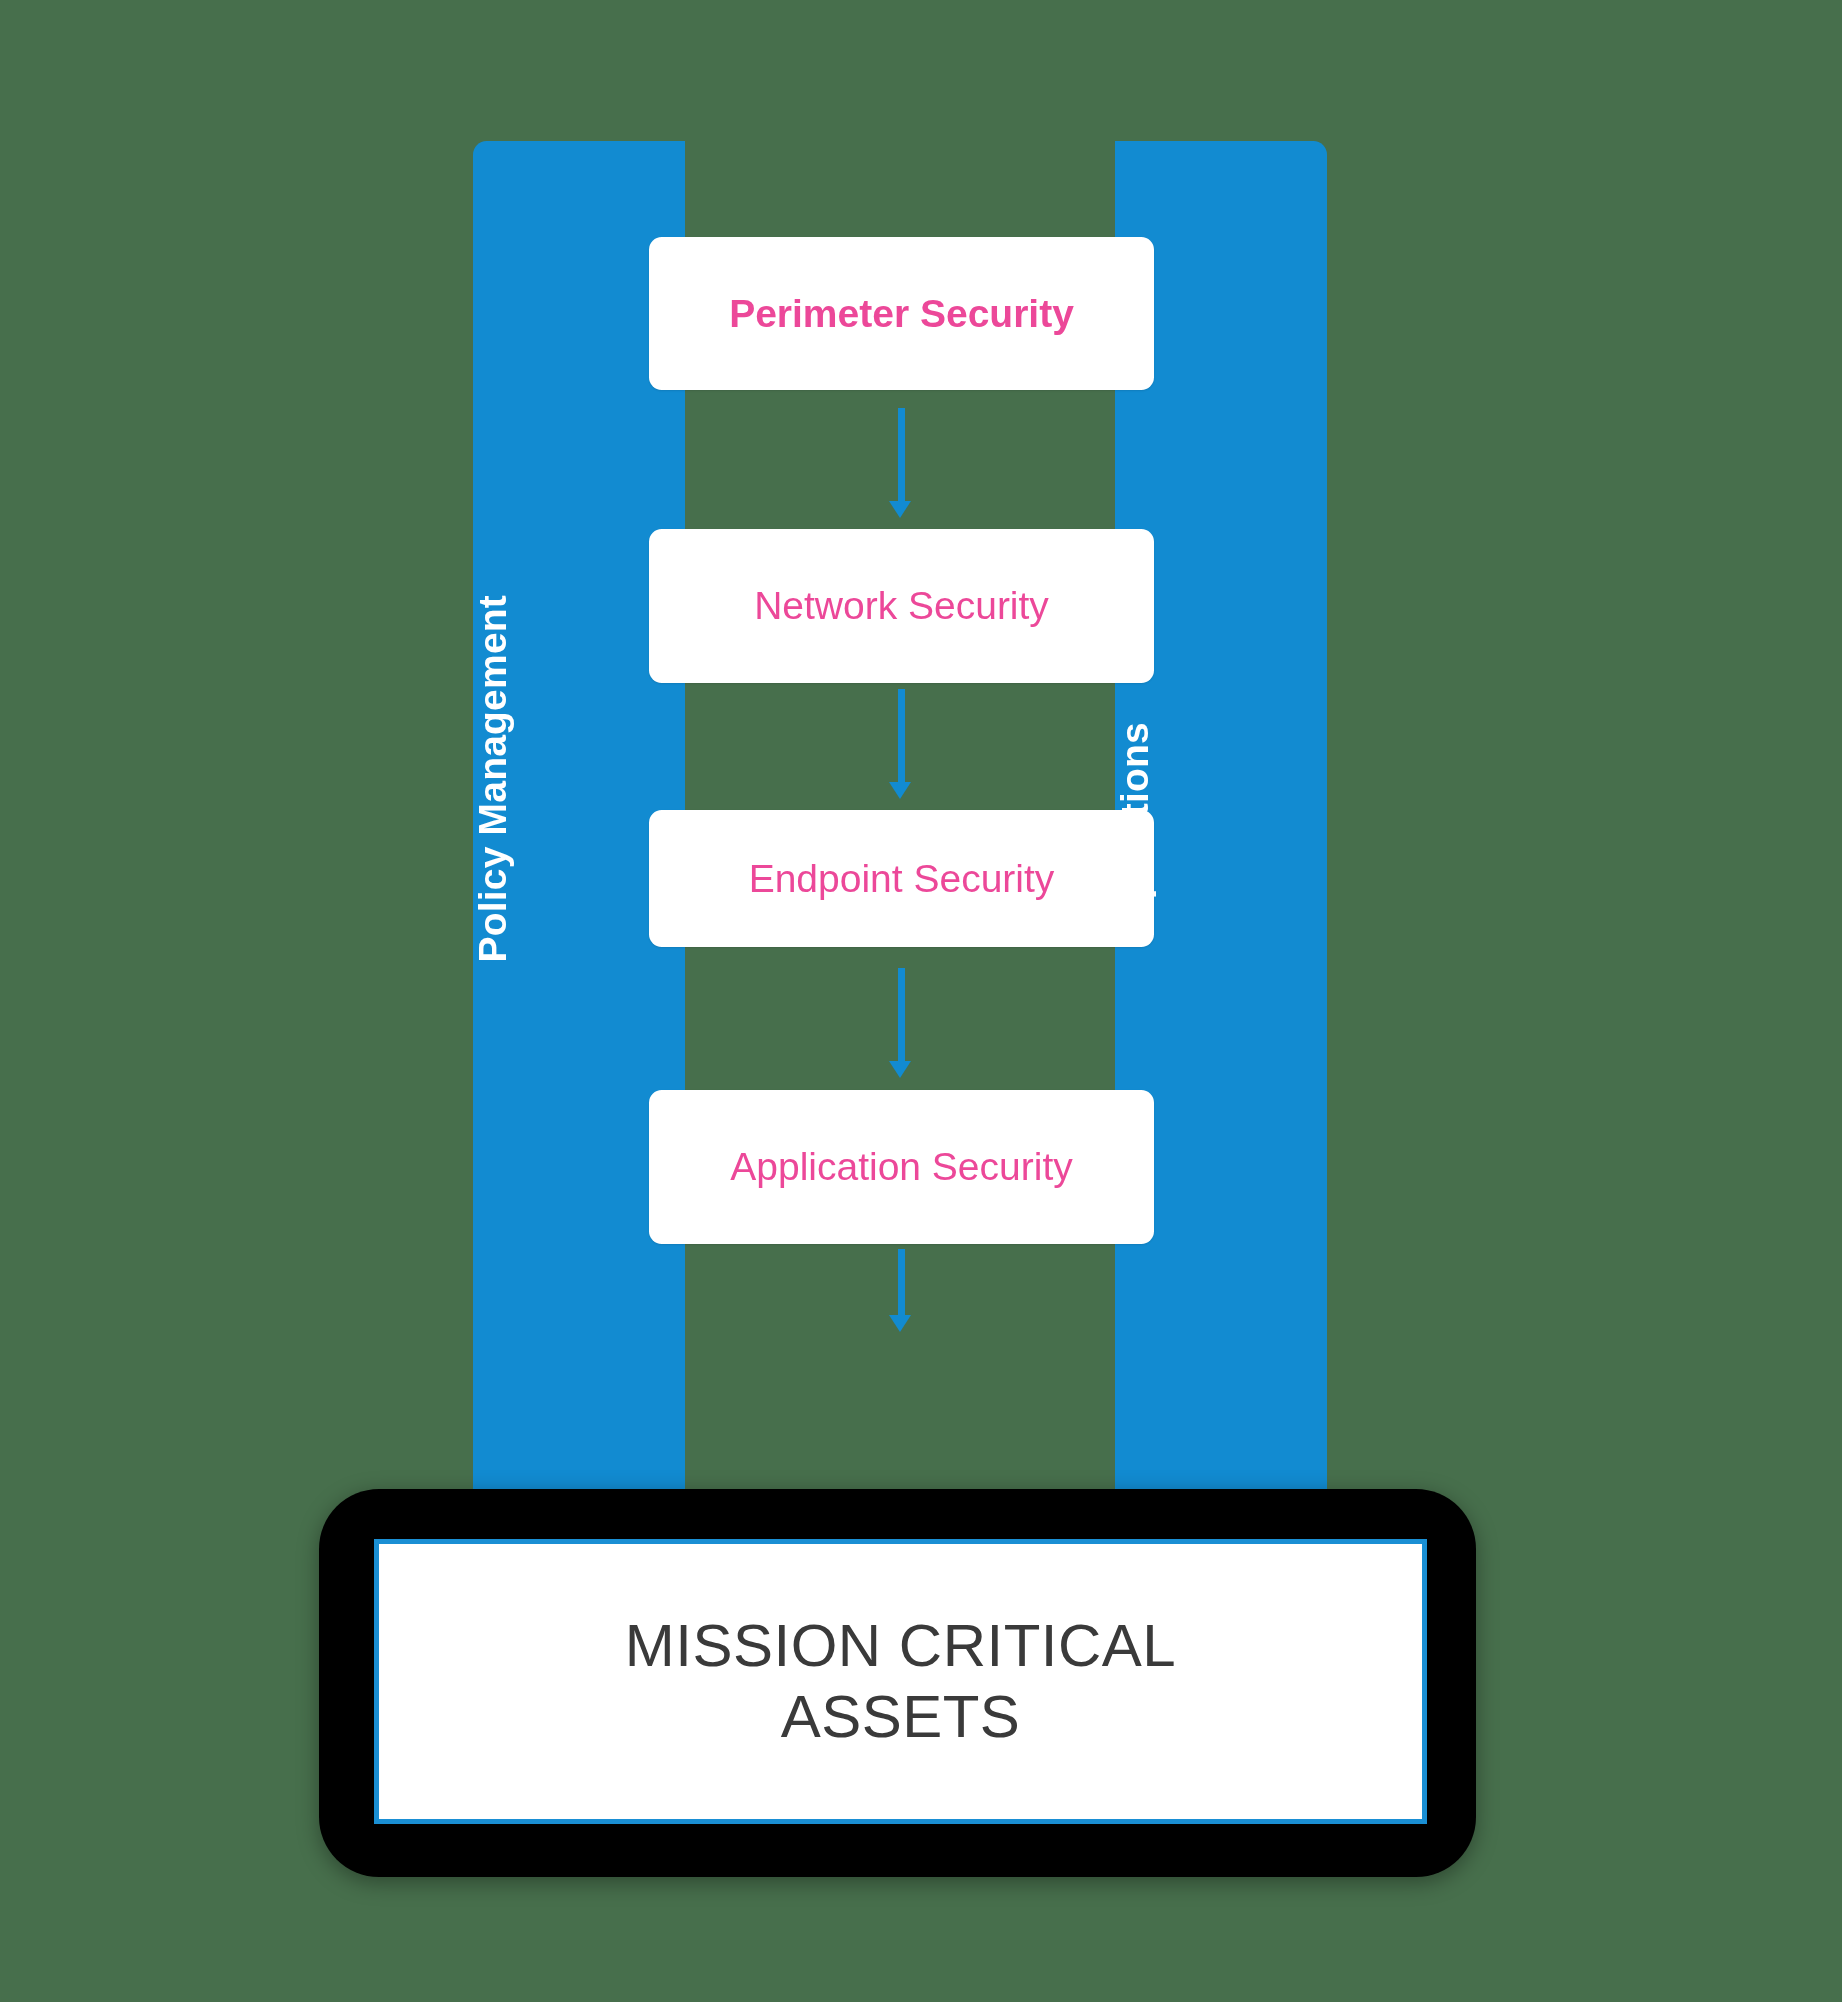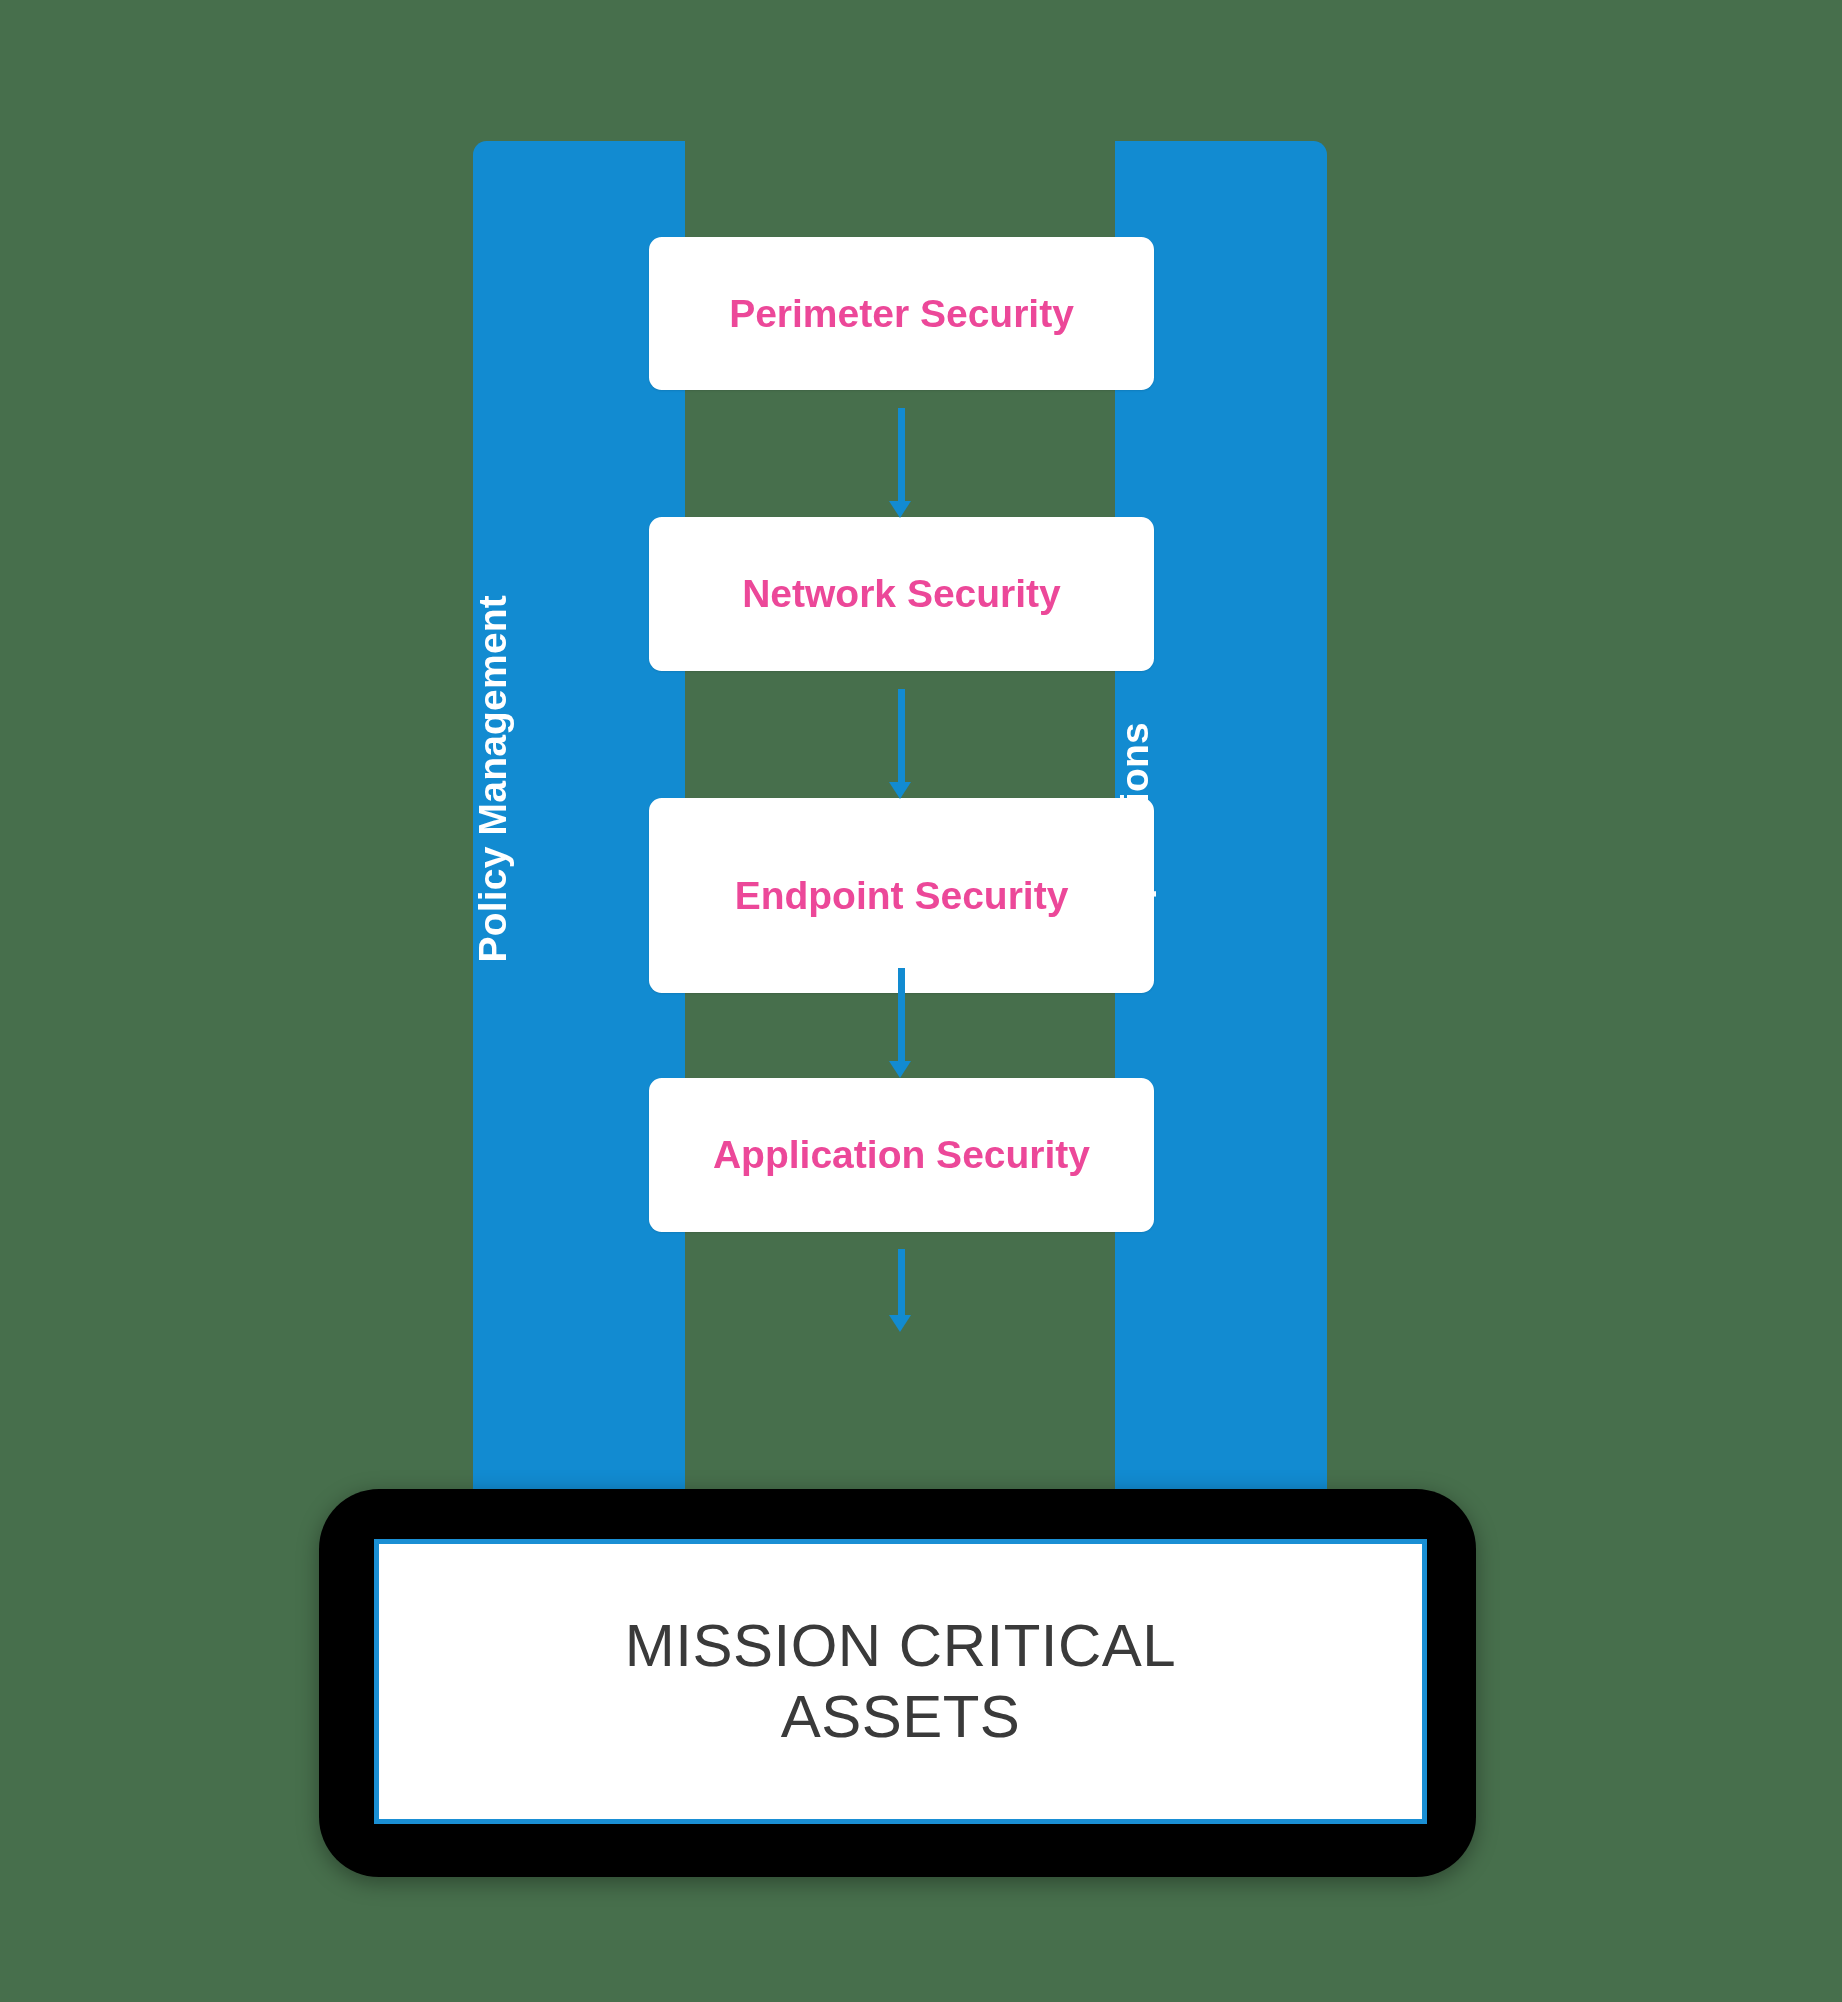"Network Security" .layer-box.normal { font-weight: 700 -> 400; margin-top: none -> 12px }
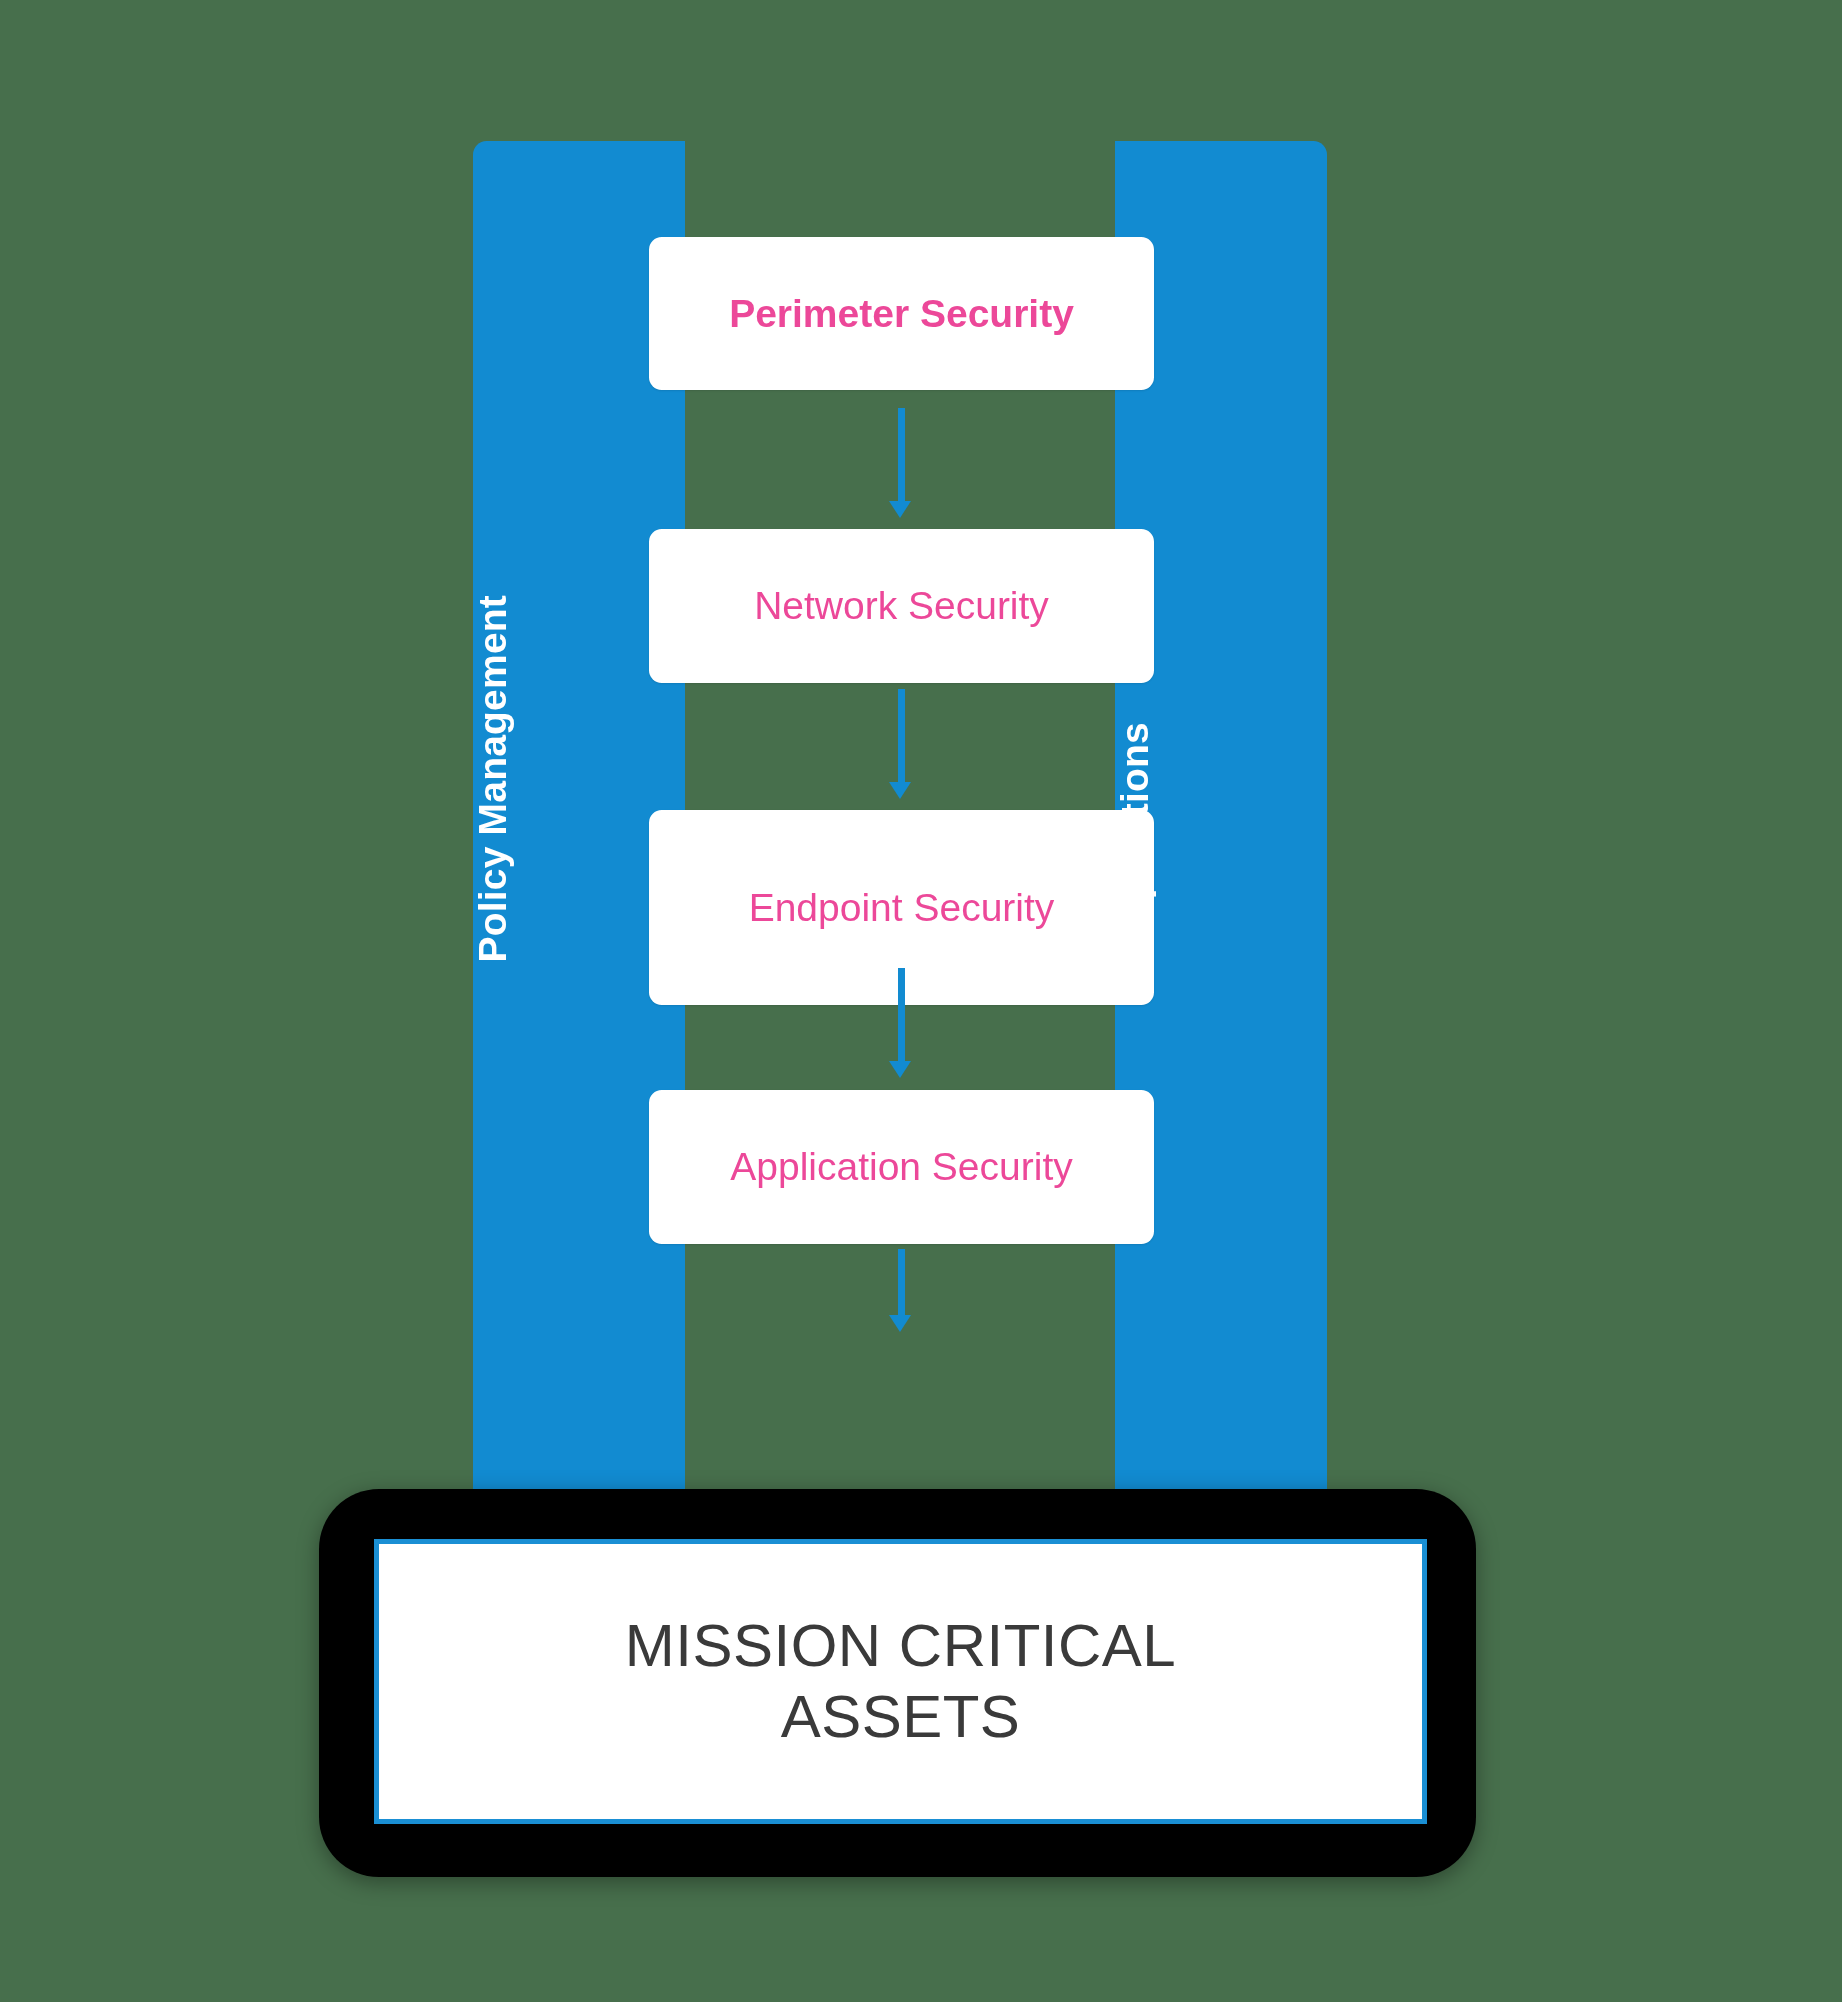"Endpoint Security" div.layer-box { height: 195px -> 137px }
